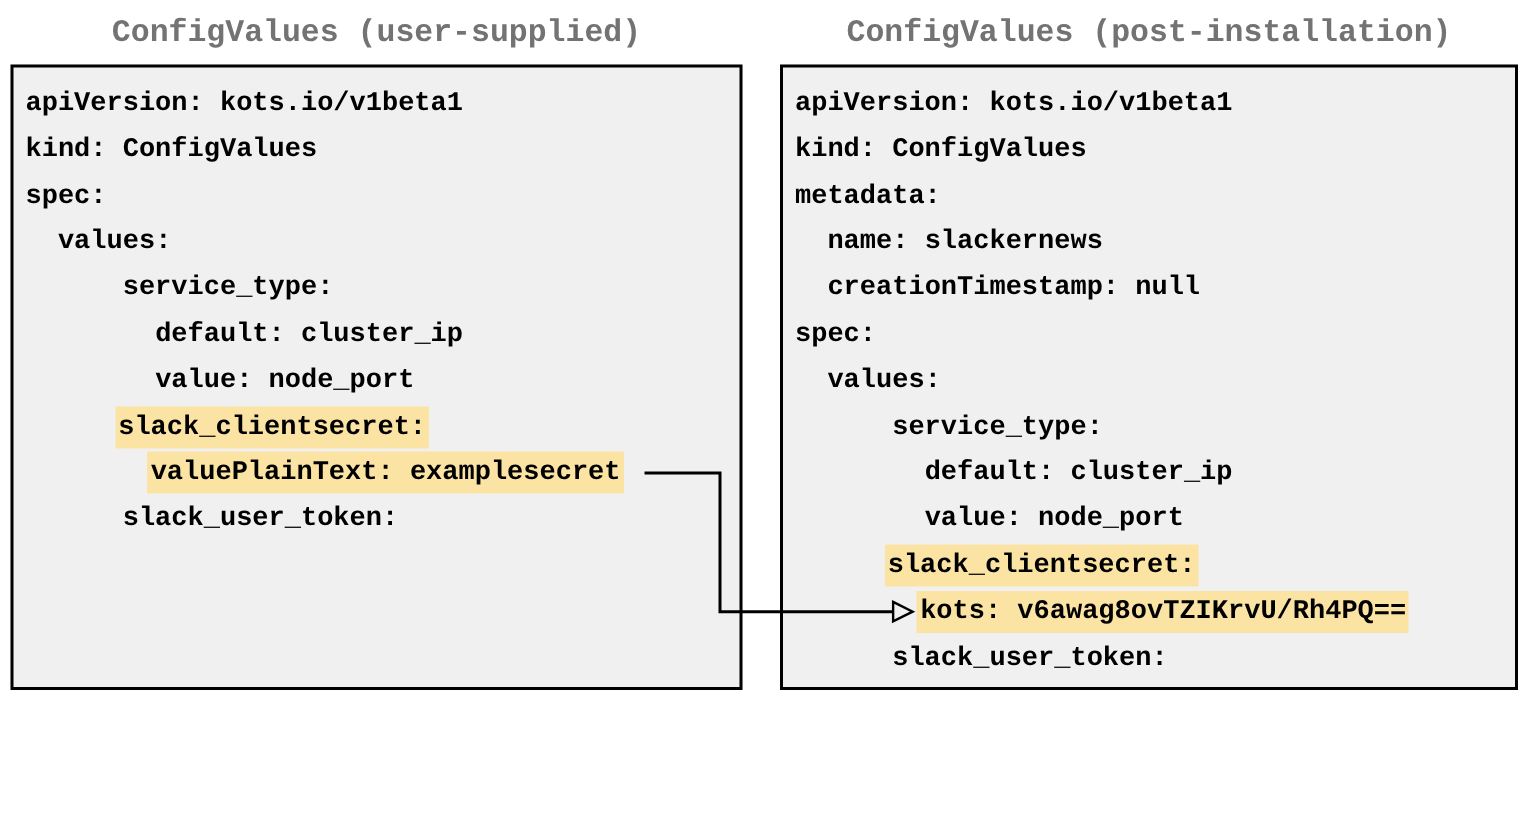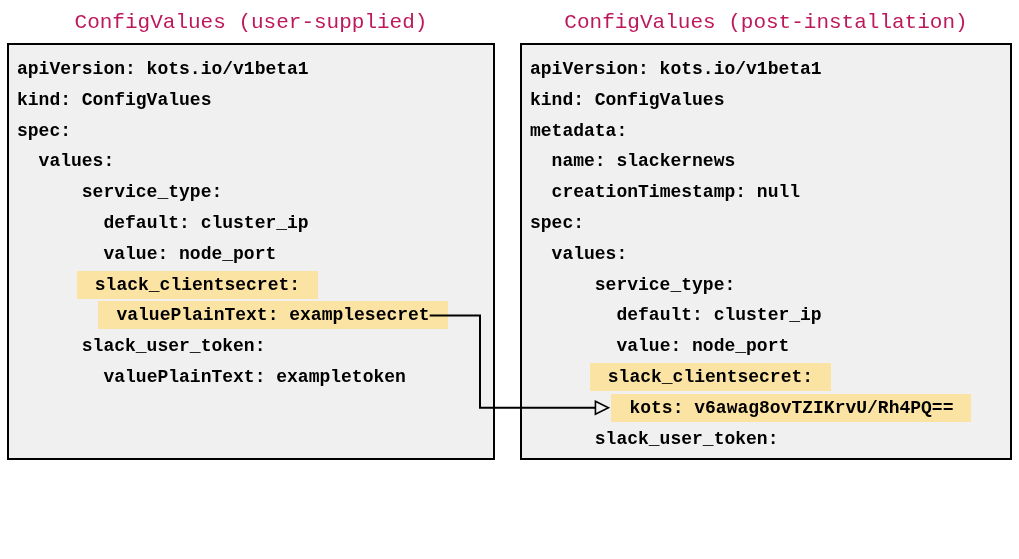"ConfigValues (user-supplied)" .title { color: #be185d -> #737373; font-weight: normal -> bold }
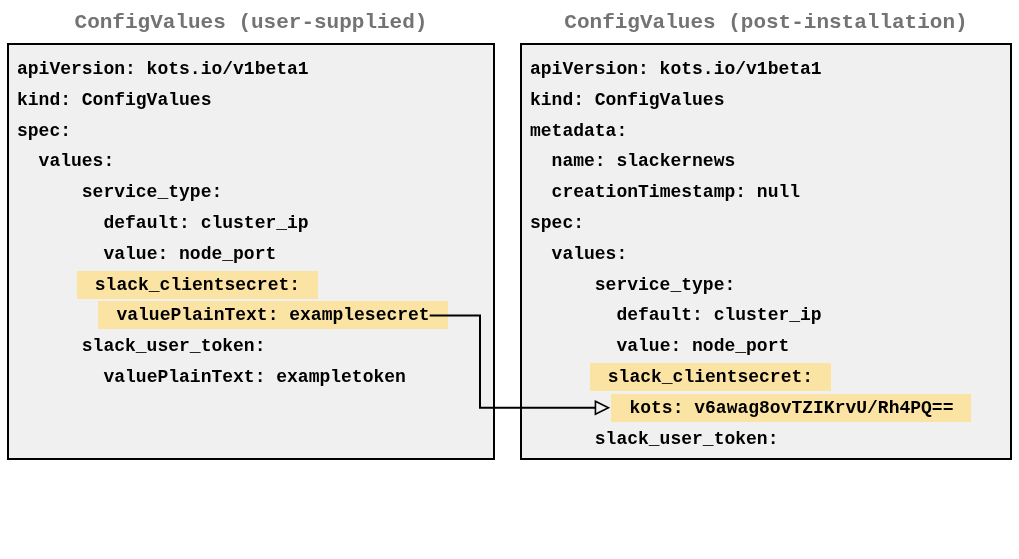"slack_clientsecret:" .hl { padding: 4px 18px -> 4px 2px }
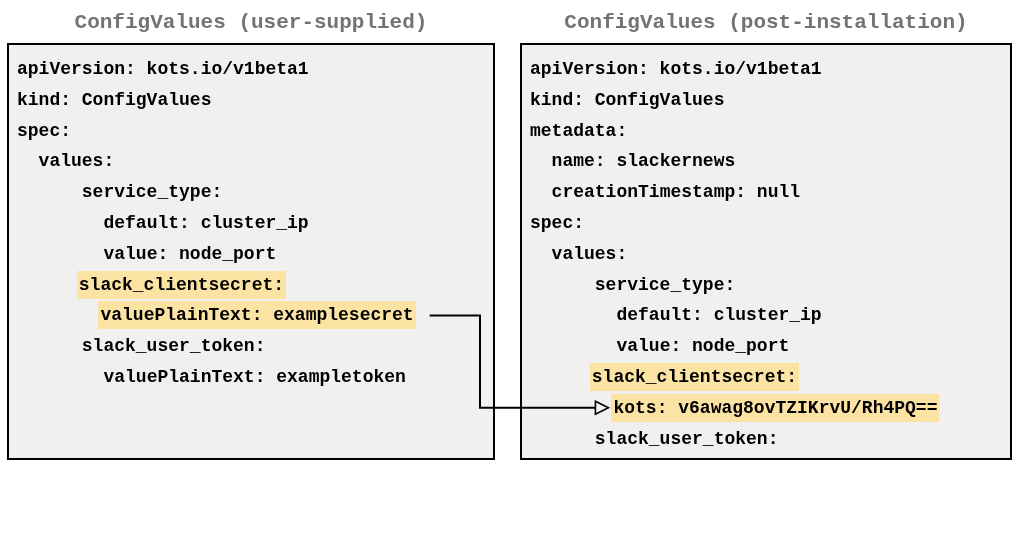"valuePlainText: exampletoken" div.line { html: <div> <span>valuePlainText: exampletoken</span></div> -> none }
